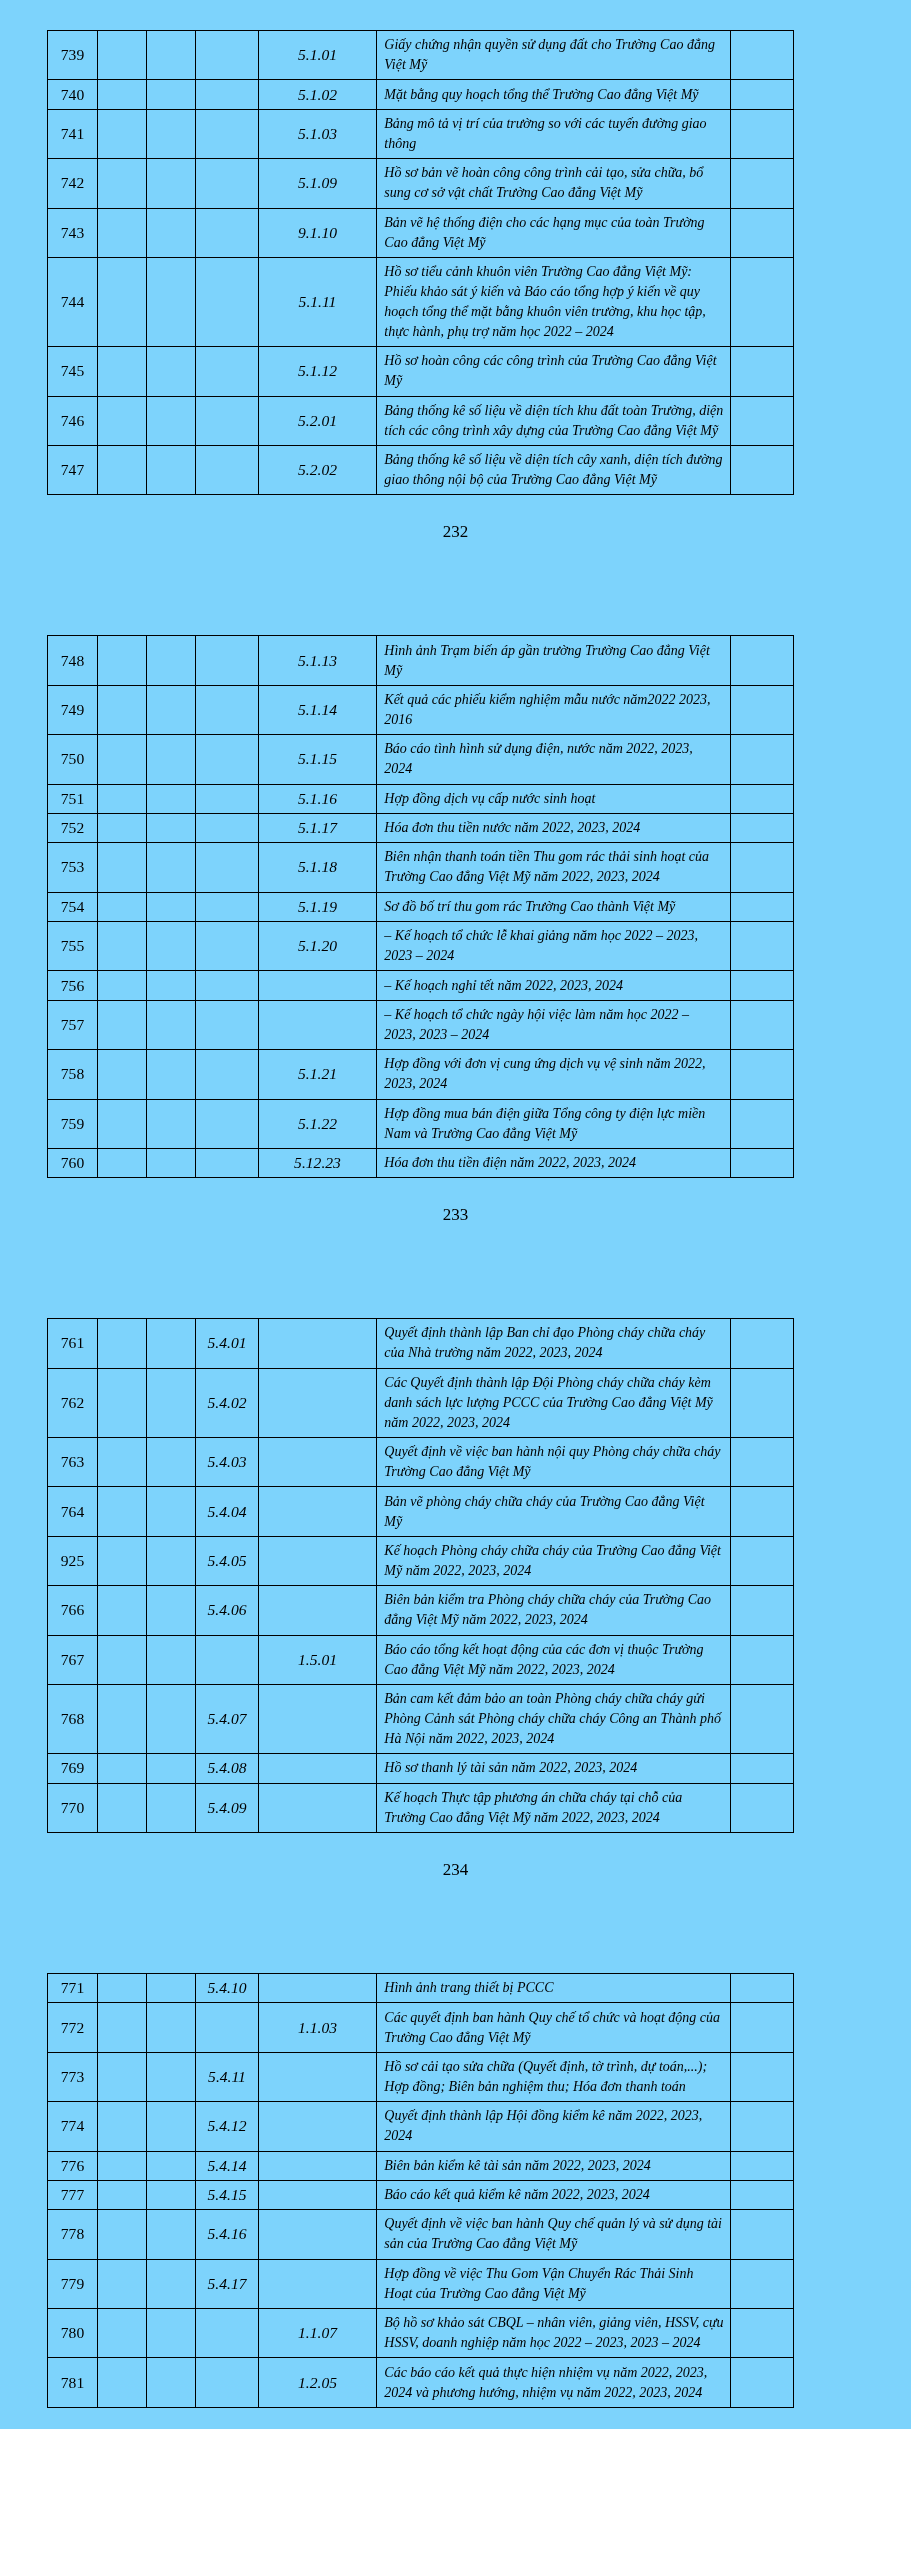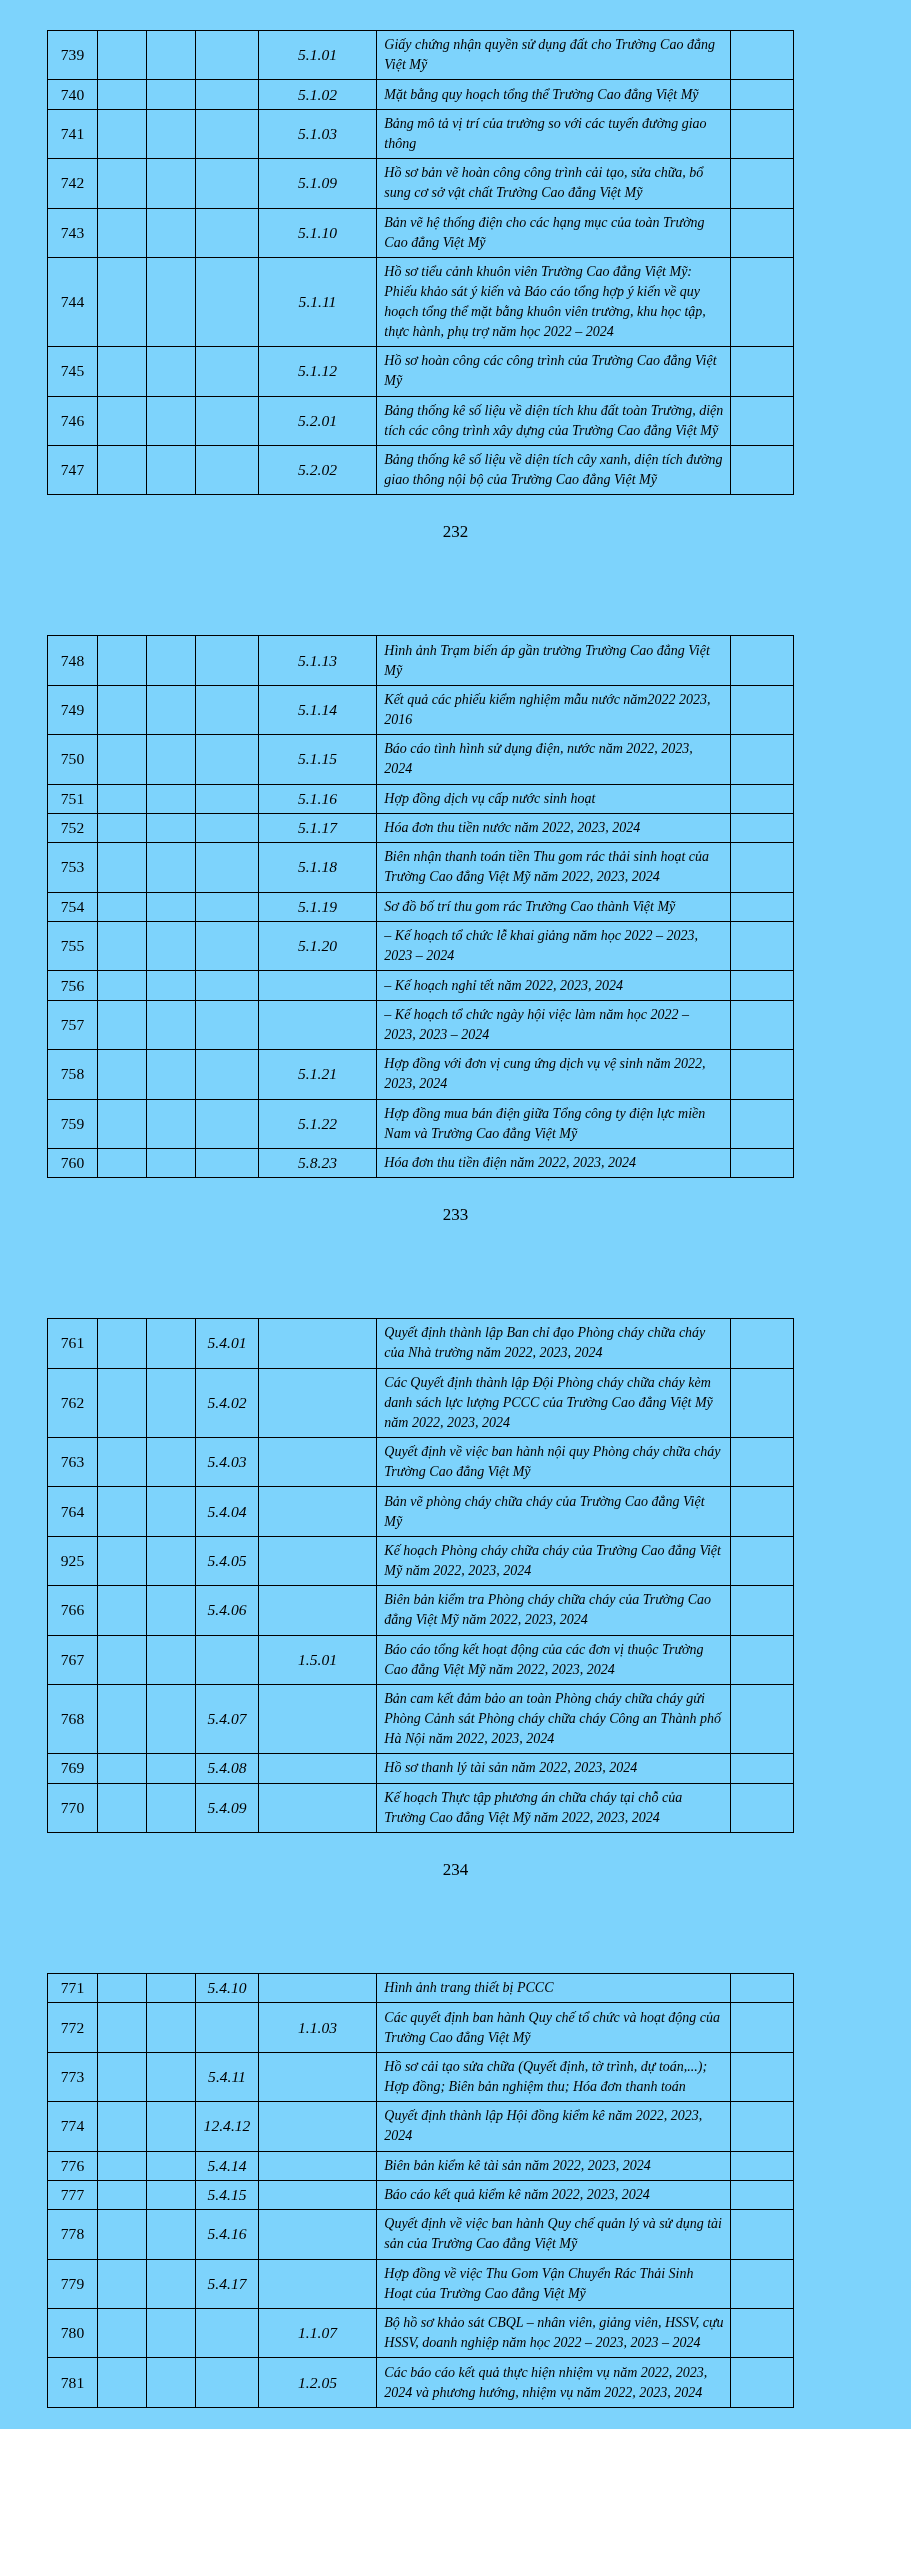"5.1.10" td.code { text: 5.1.10 -> 9.1.10 }
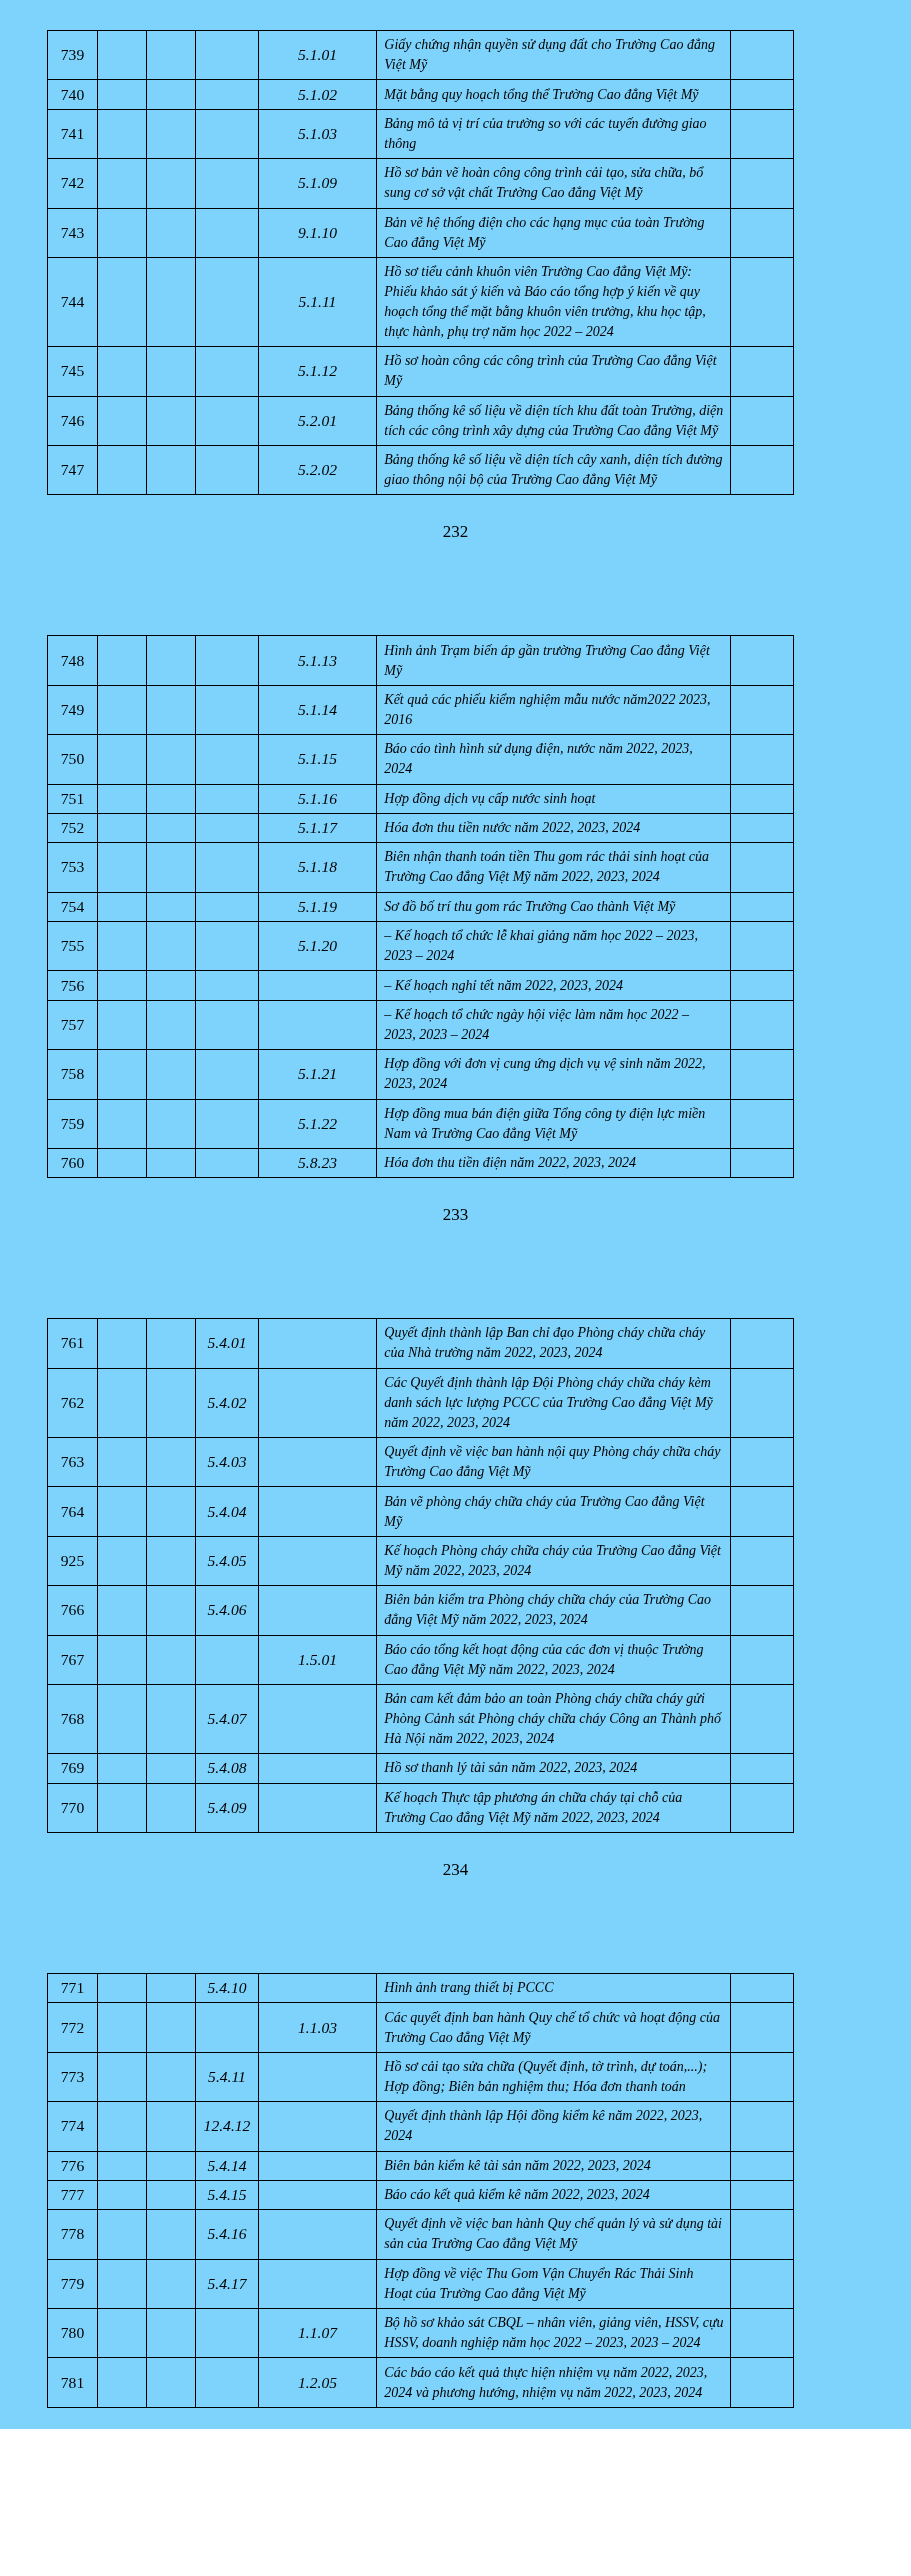"5.8.23" td.code { text: 5.8.23 -> 5.12.23 }
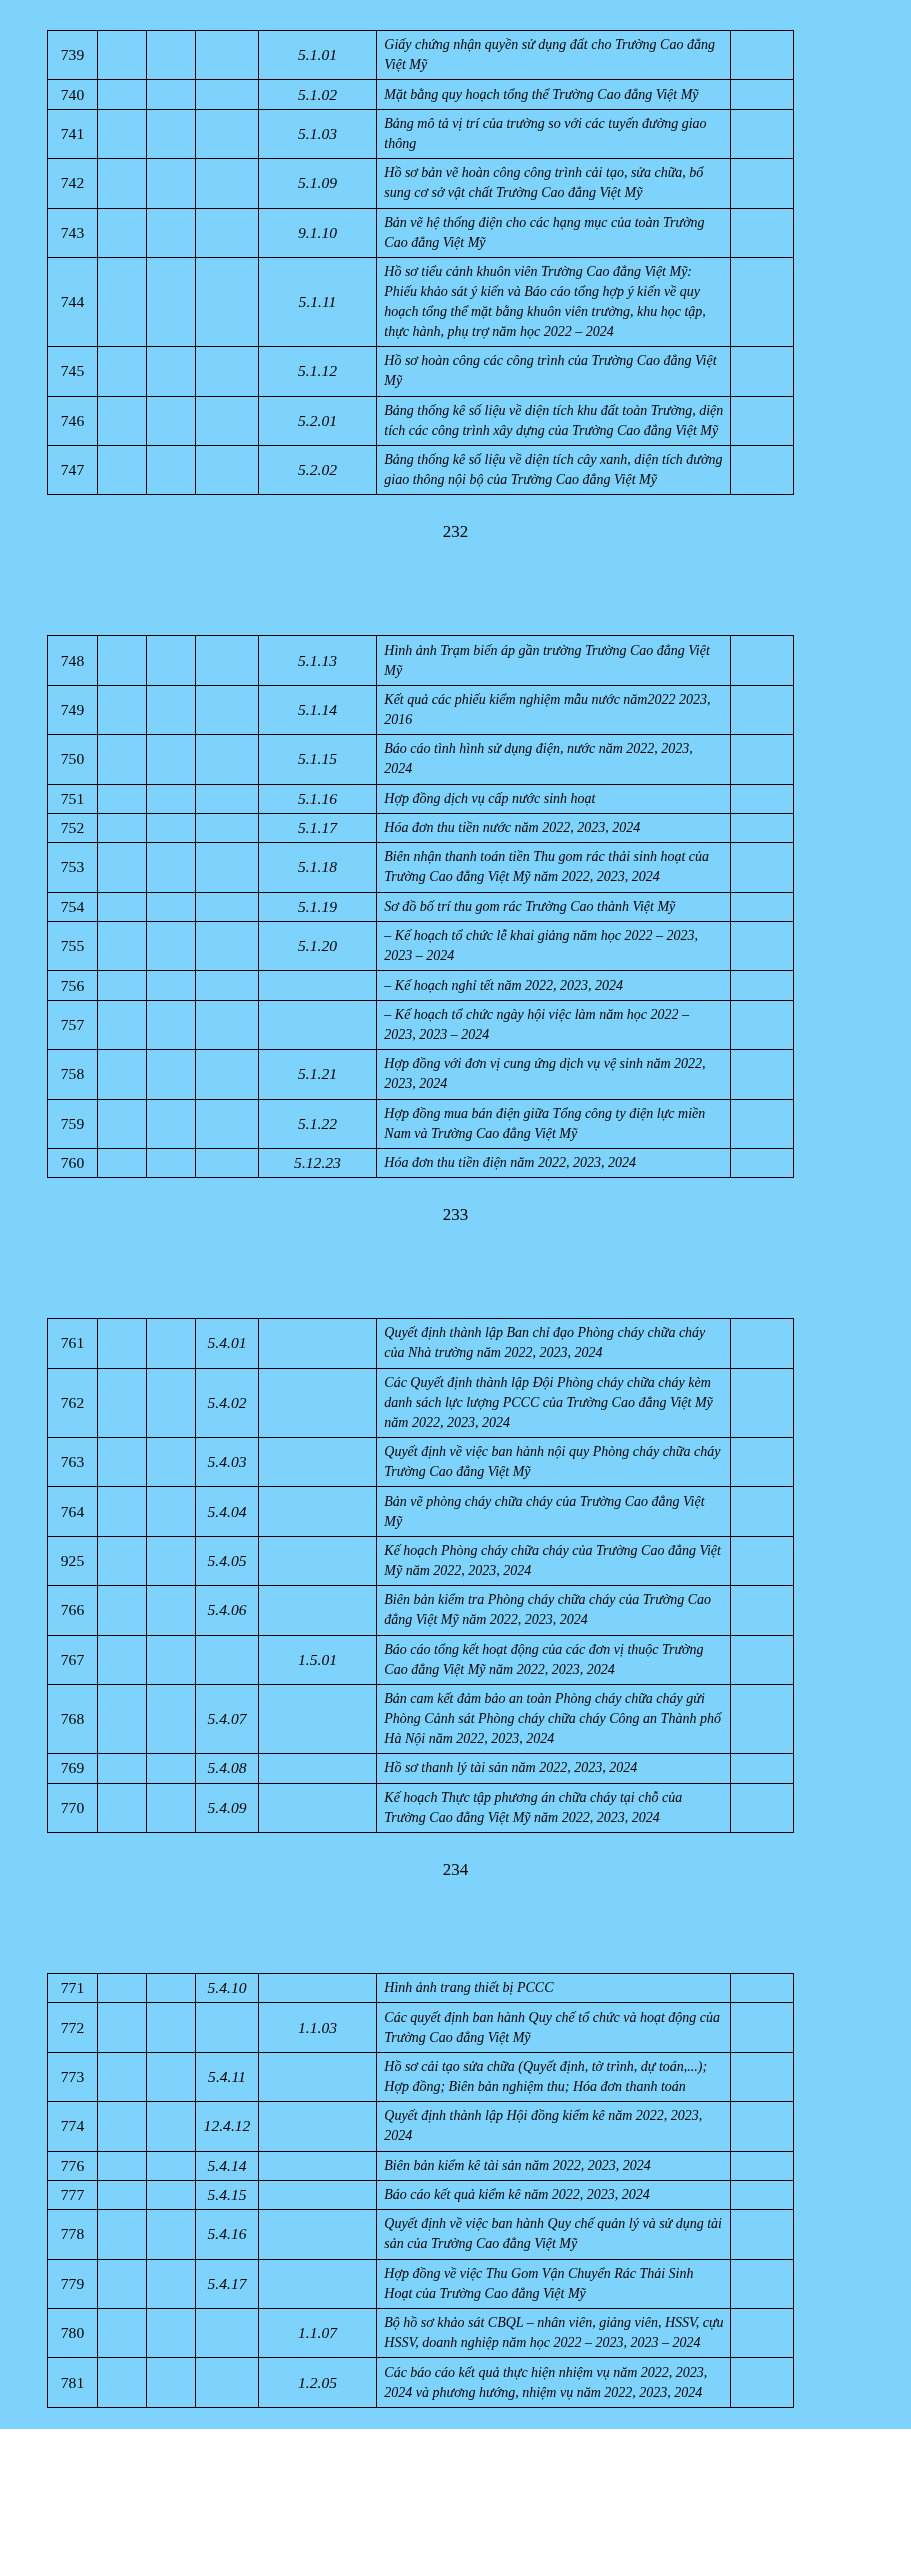"12.4.12" td.c4 { text: 12.4.12 -> 5.4.12 }
